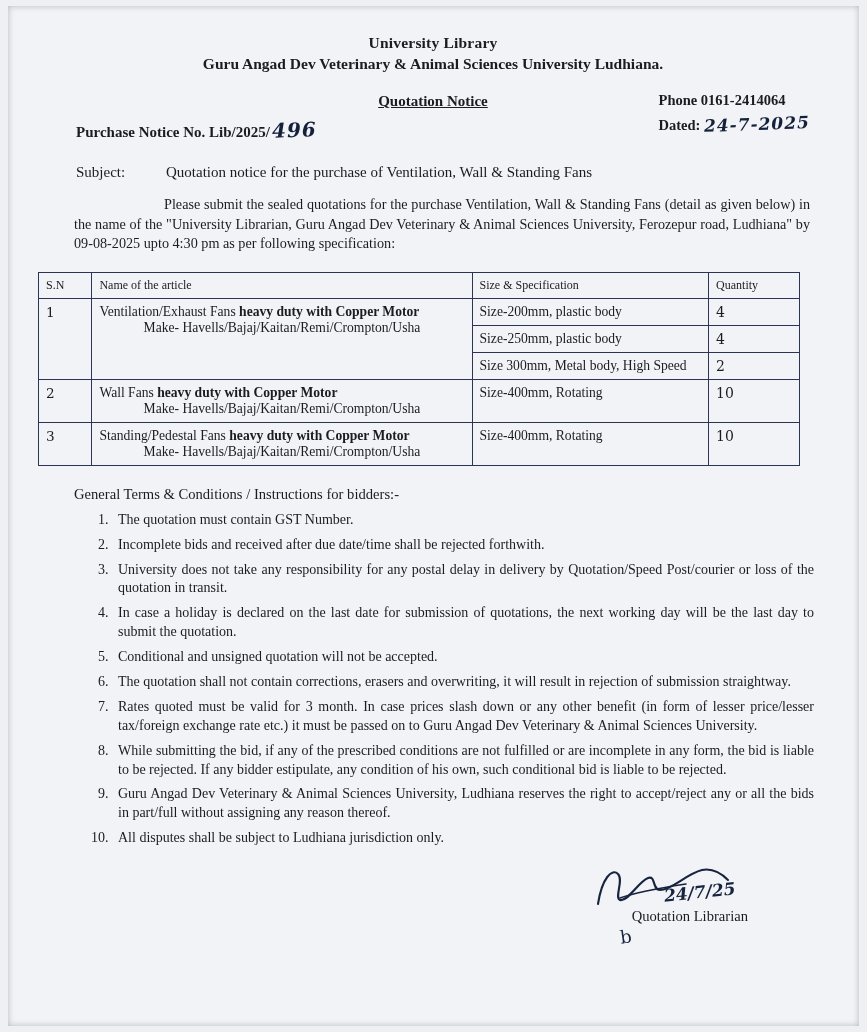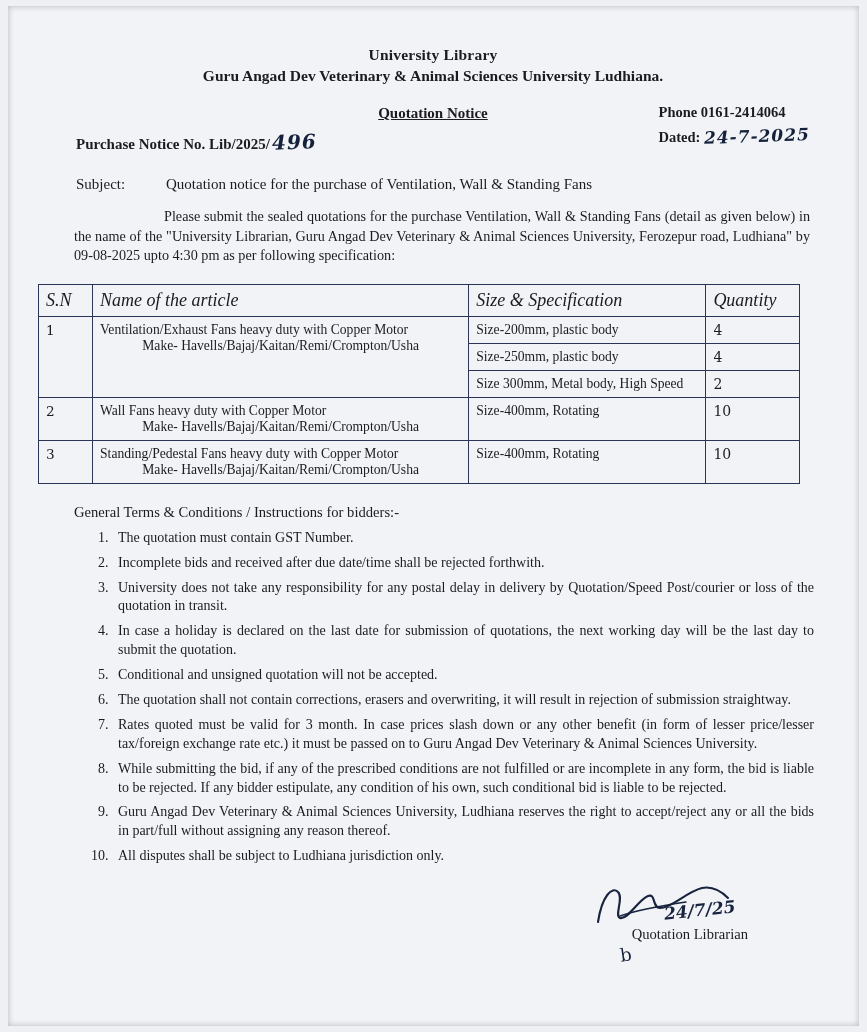"University Library" .content { top: 40px -> 28px }
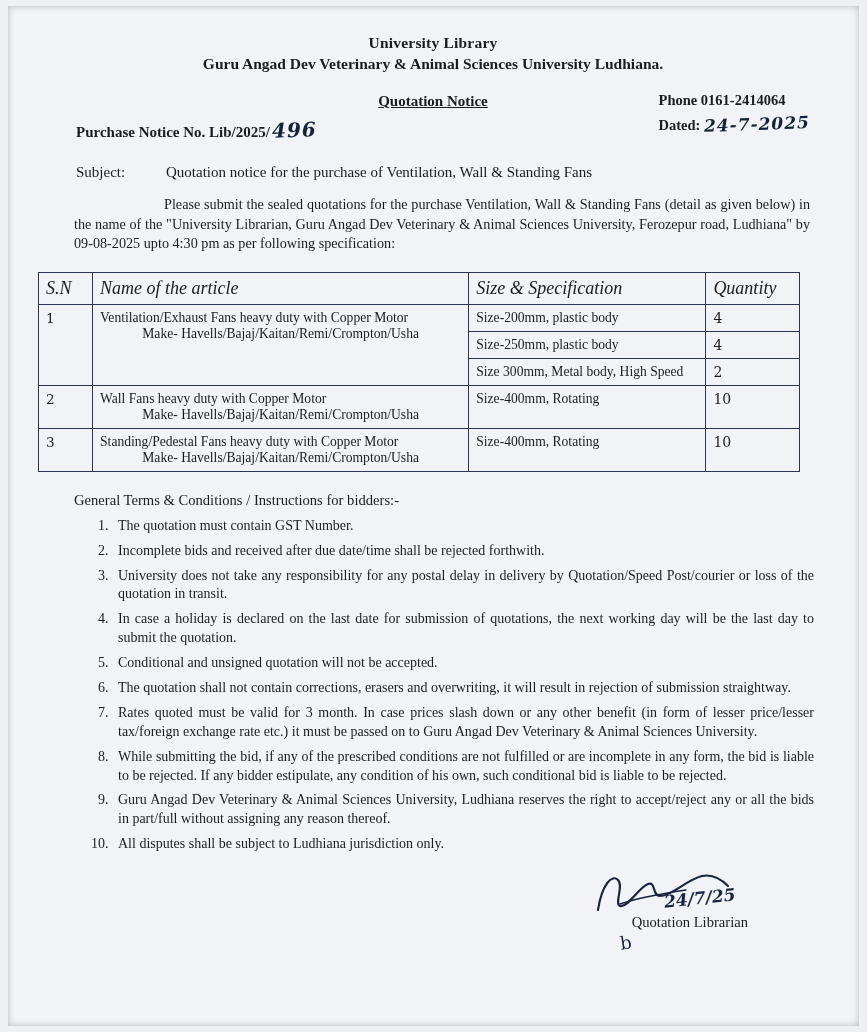"S.N" table.items th { font-size: 18px -> 12px; font-style: italic -> none }
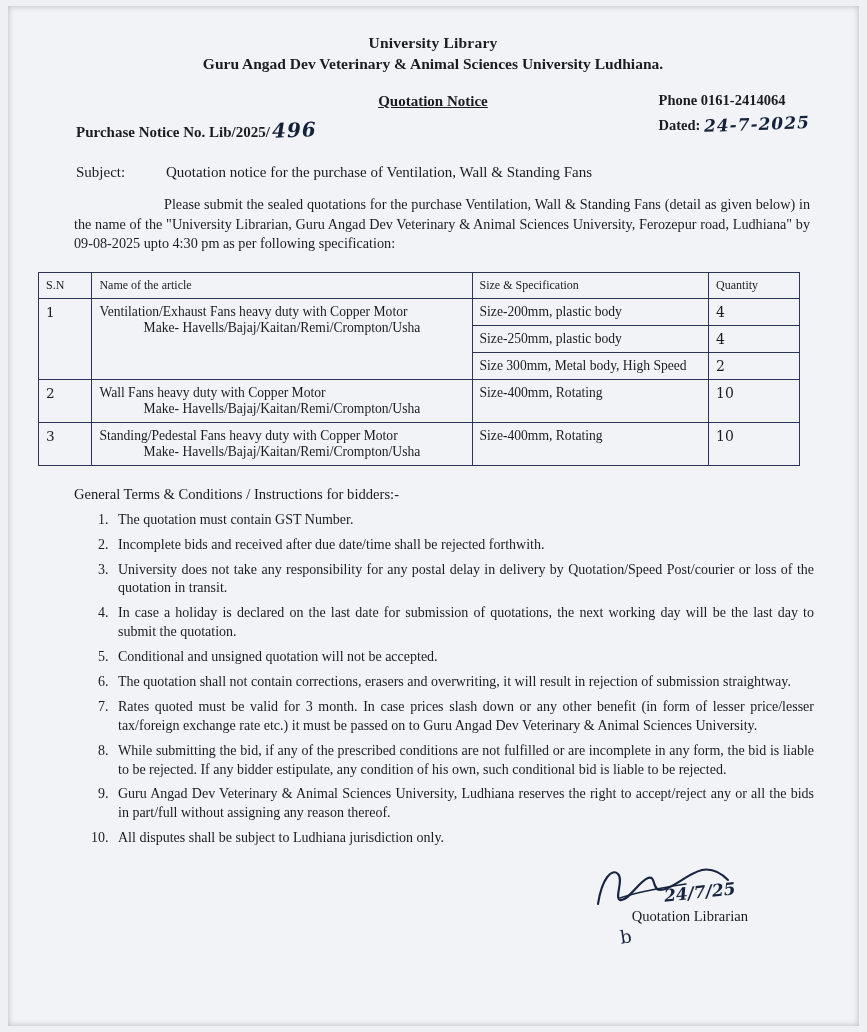"heavy duty with Copper Motor" .art-title b { font-weight: normal -> bold }
